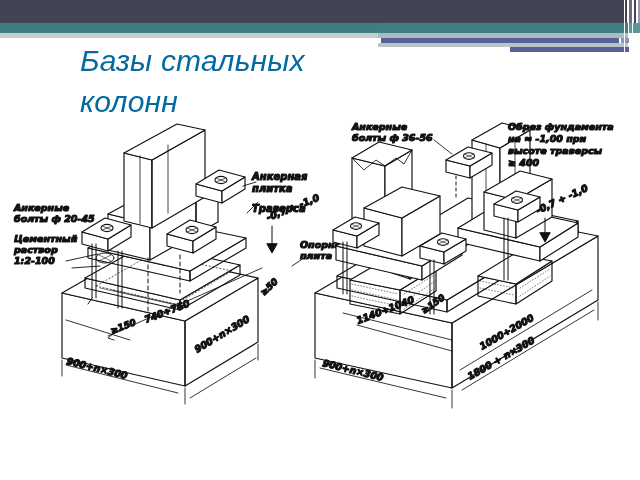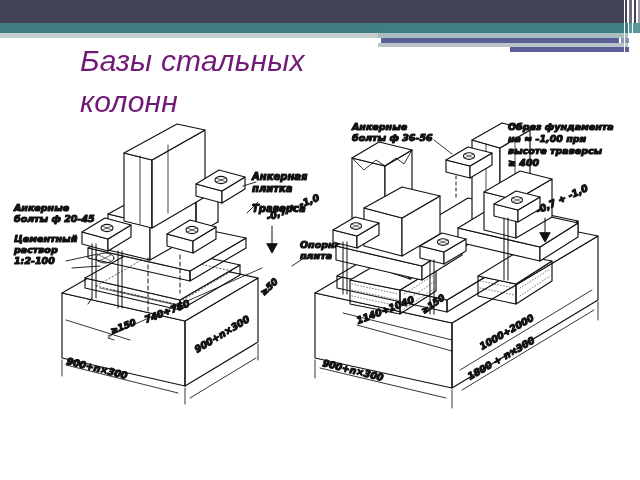"Базы стальных" #slide-title { color: #701a75 -> #0369a1 }
